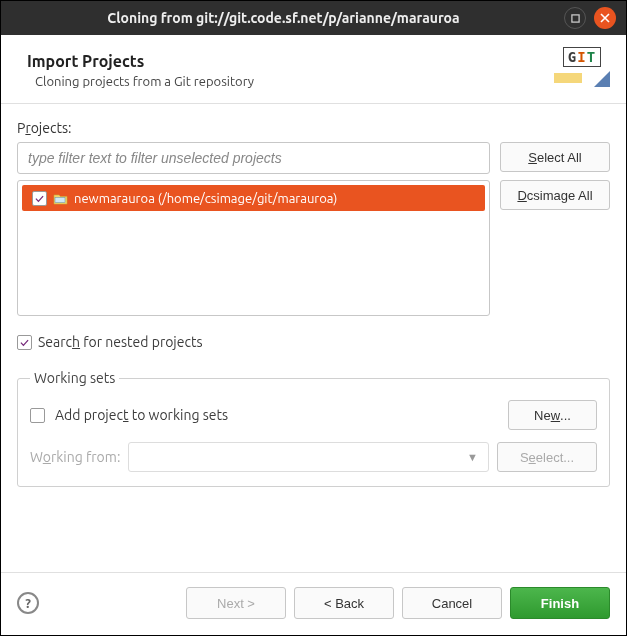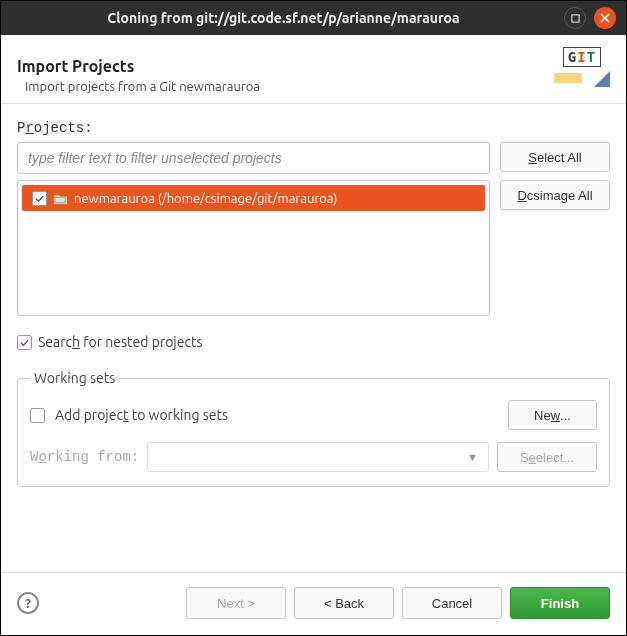"Import Projects" .header-section { align-items: flex-end -> center; padding: 12px 16px 10px 16px -> 12px 16px 10px 26px }
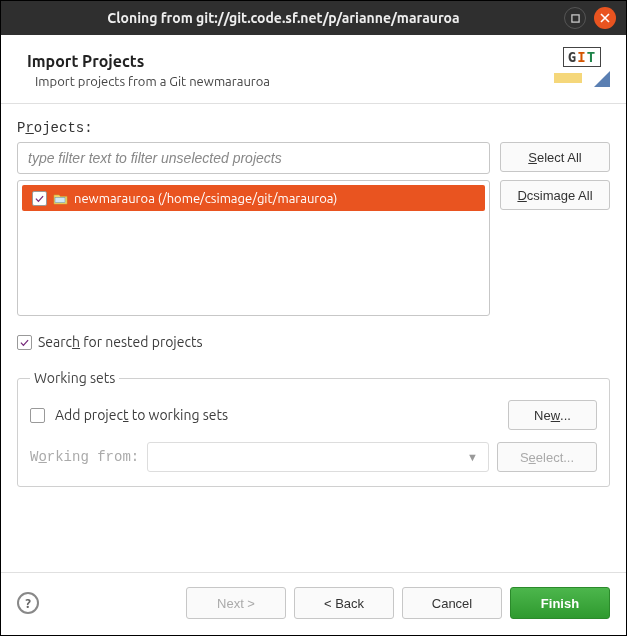"Import projects from a Git" p { text: Import projects from a Git newmarauroa -> Cloning projects from a Git repository }
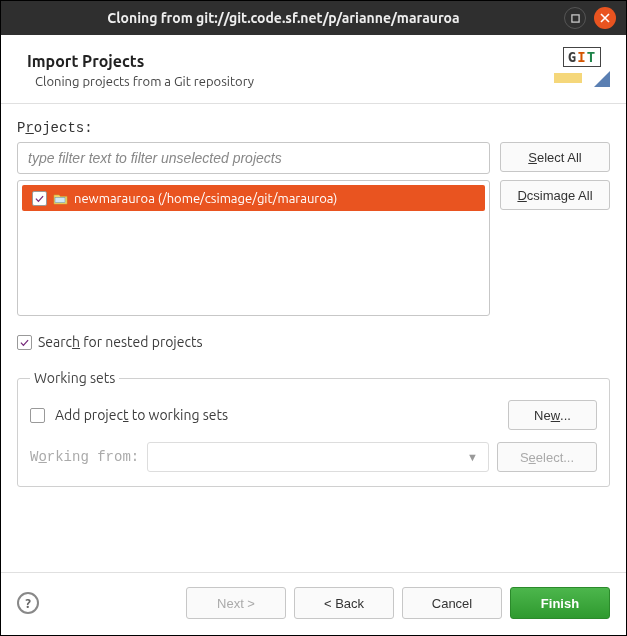"Projects:" .label { font-family: Liberation Mono, monospace -> none }
